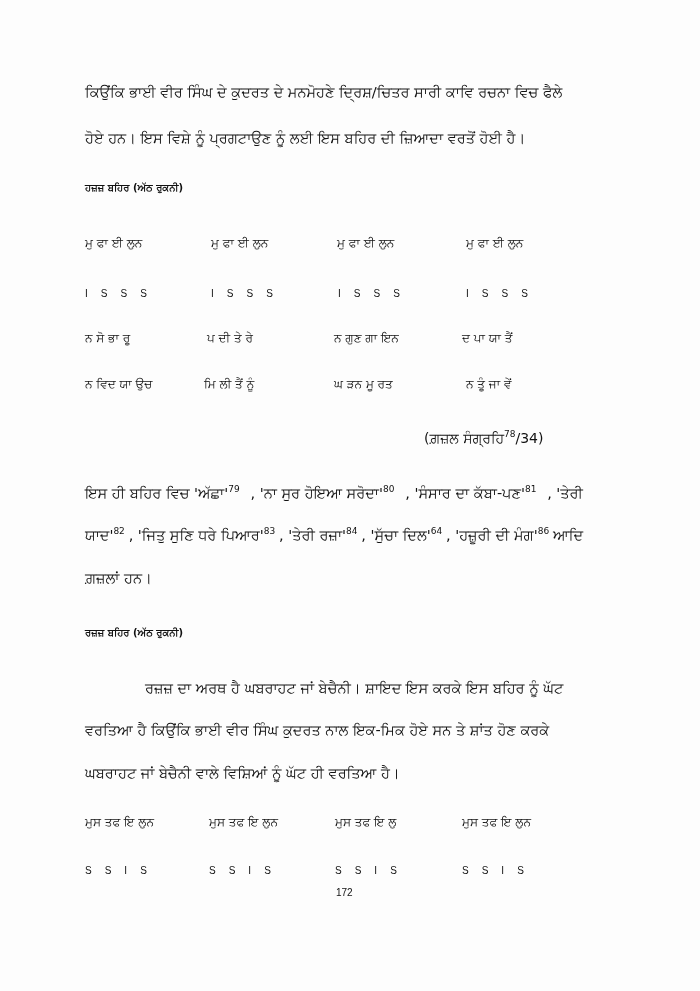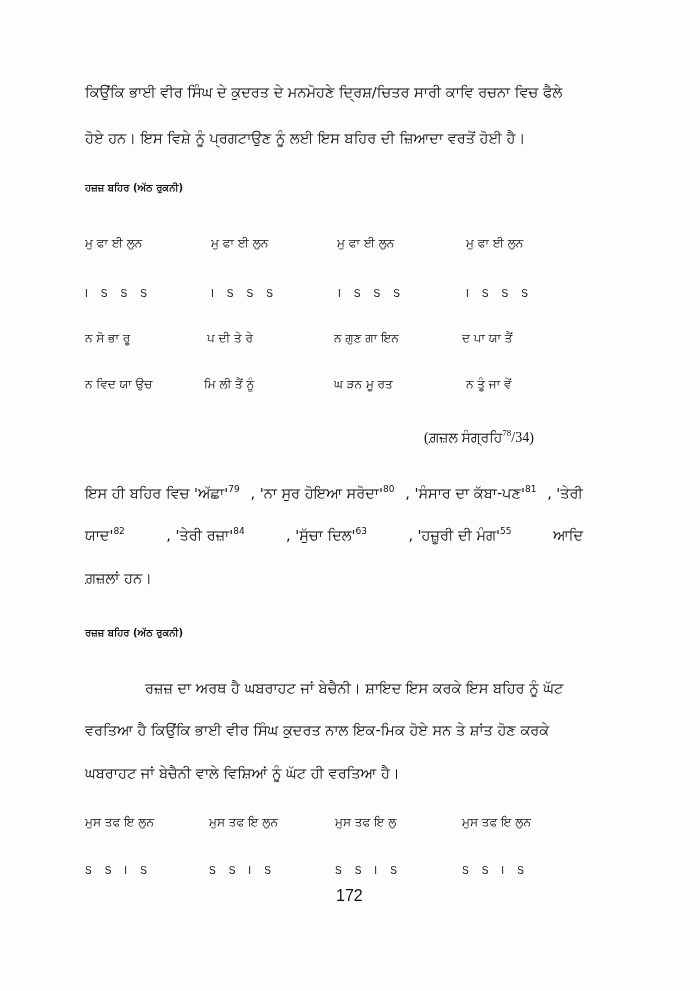"(ਗ਼ਜ਼ਲ ਸੰਗ੍ਰਹਿ78/34)" .cite { font-family: Liberation Serif, serif -> none }
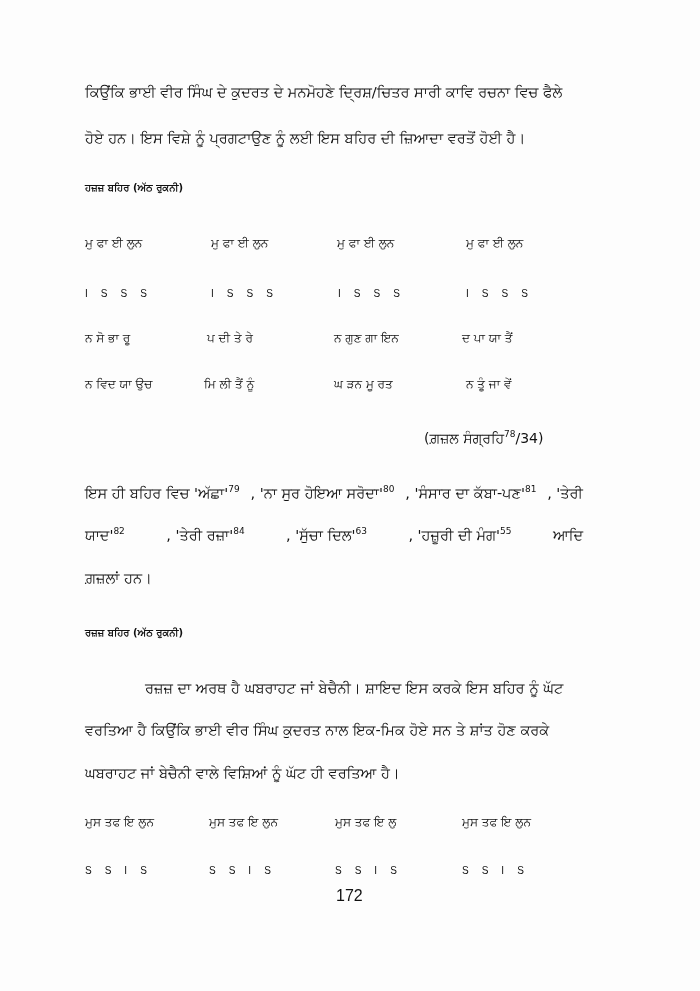", 'ਜਿਤੁ ਸੁਣਿ ਧਰੇ ਪਿਆਰ'83" span { html: none -> <span><span>, 'ਜਿਤੁ ਸੁਣਿ ਧਰੇ ਪਿਆਰ'</span><sup>83</sup></span> }
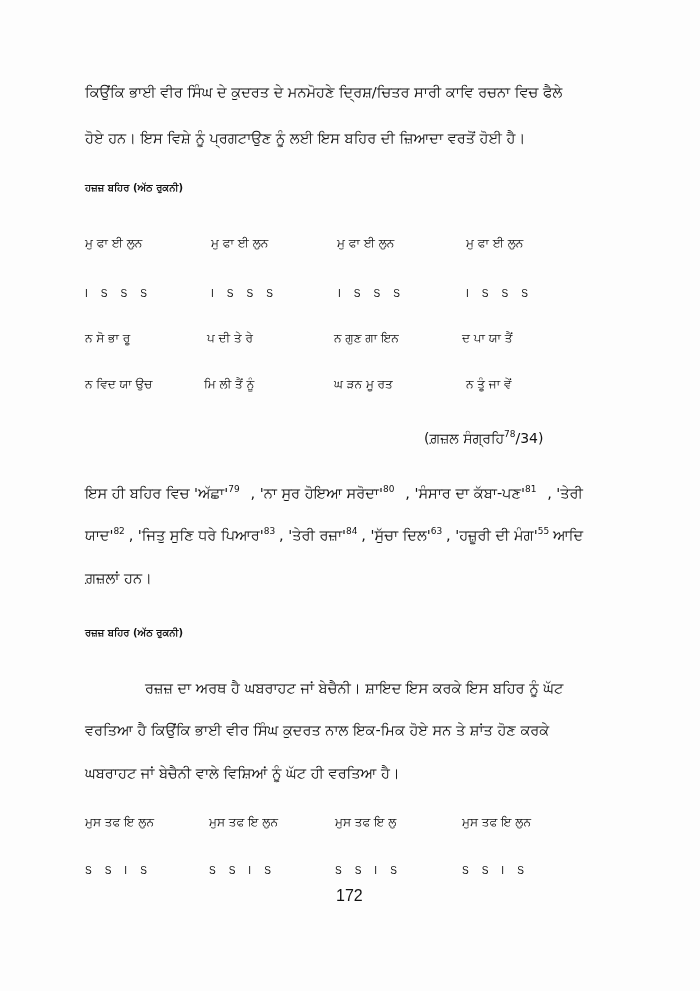"63" sup { text: 63 -> 64 }
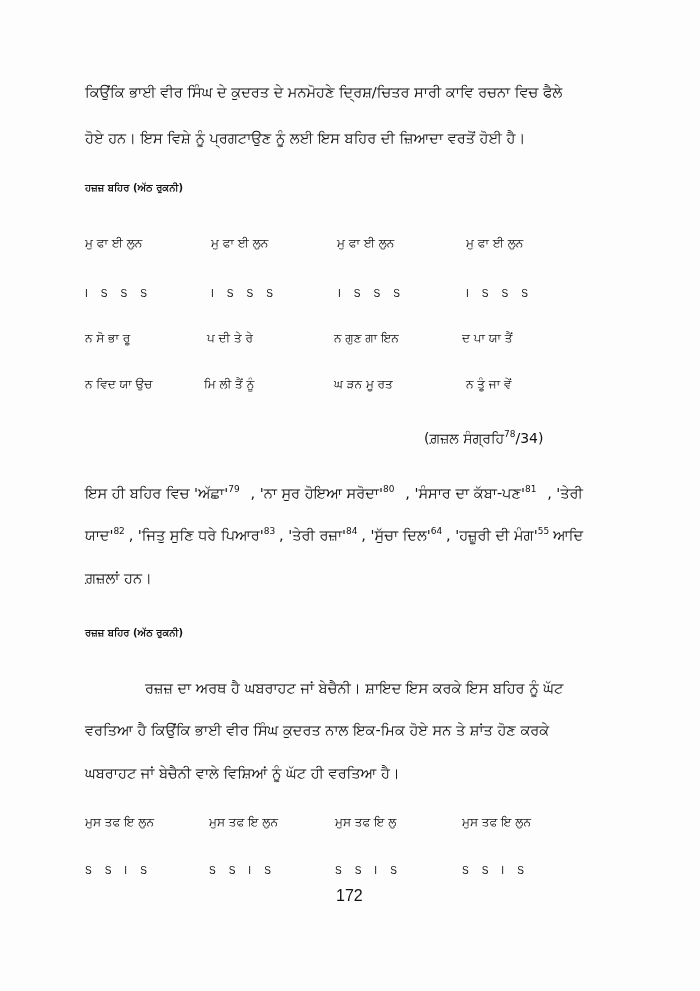"55" sup { text: 55 -> 86 }
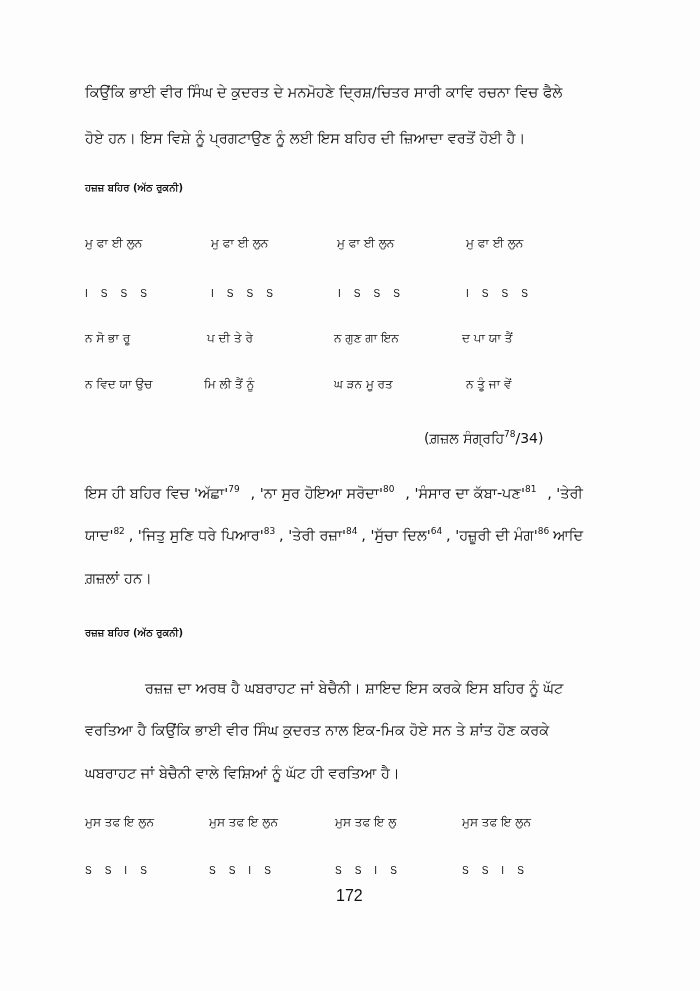"172" .pagenum { font-size: 16px -> 10px }
